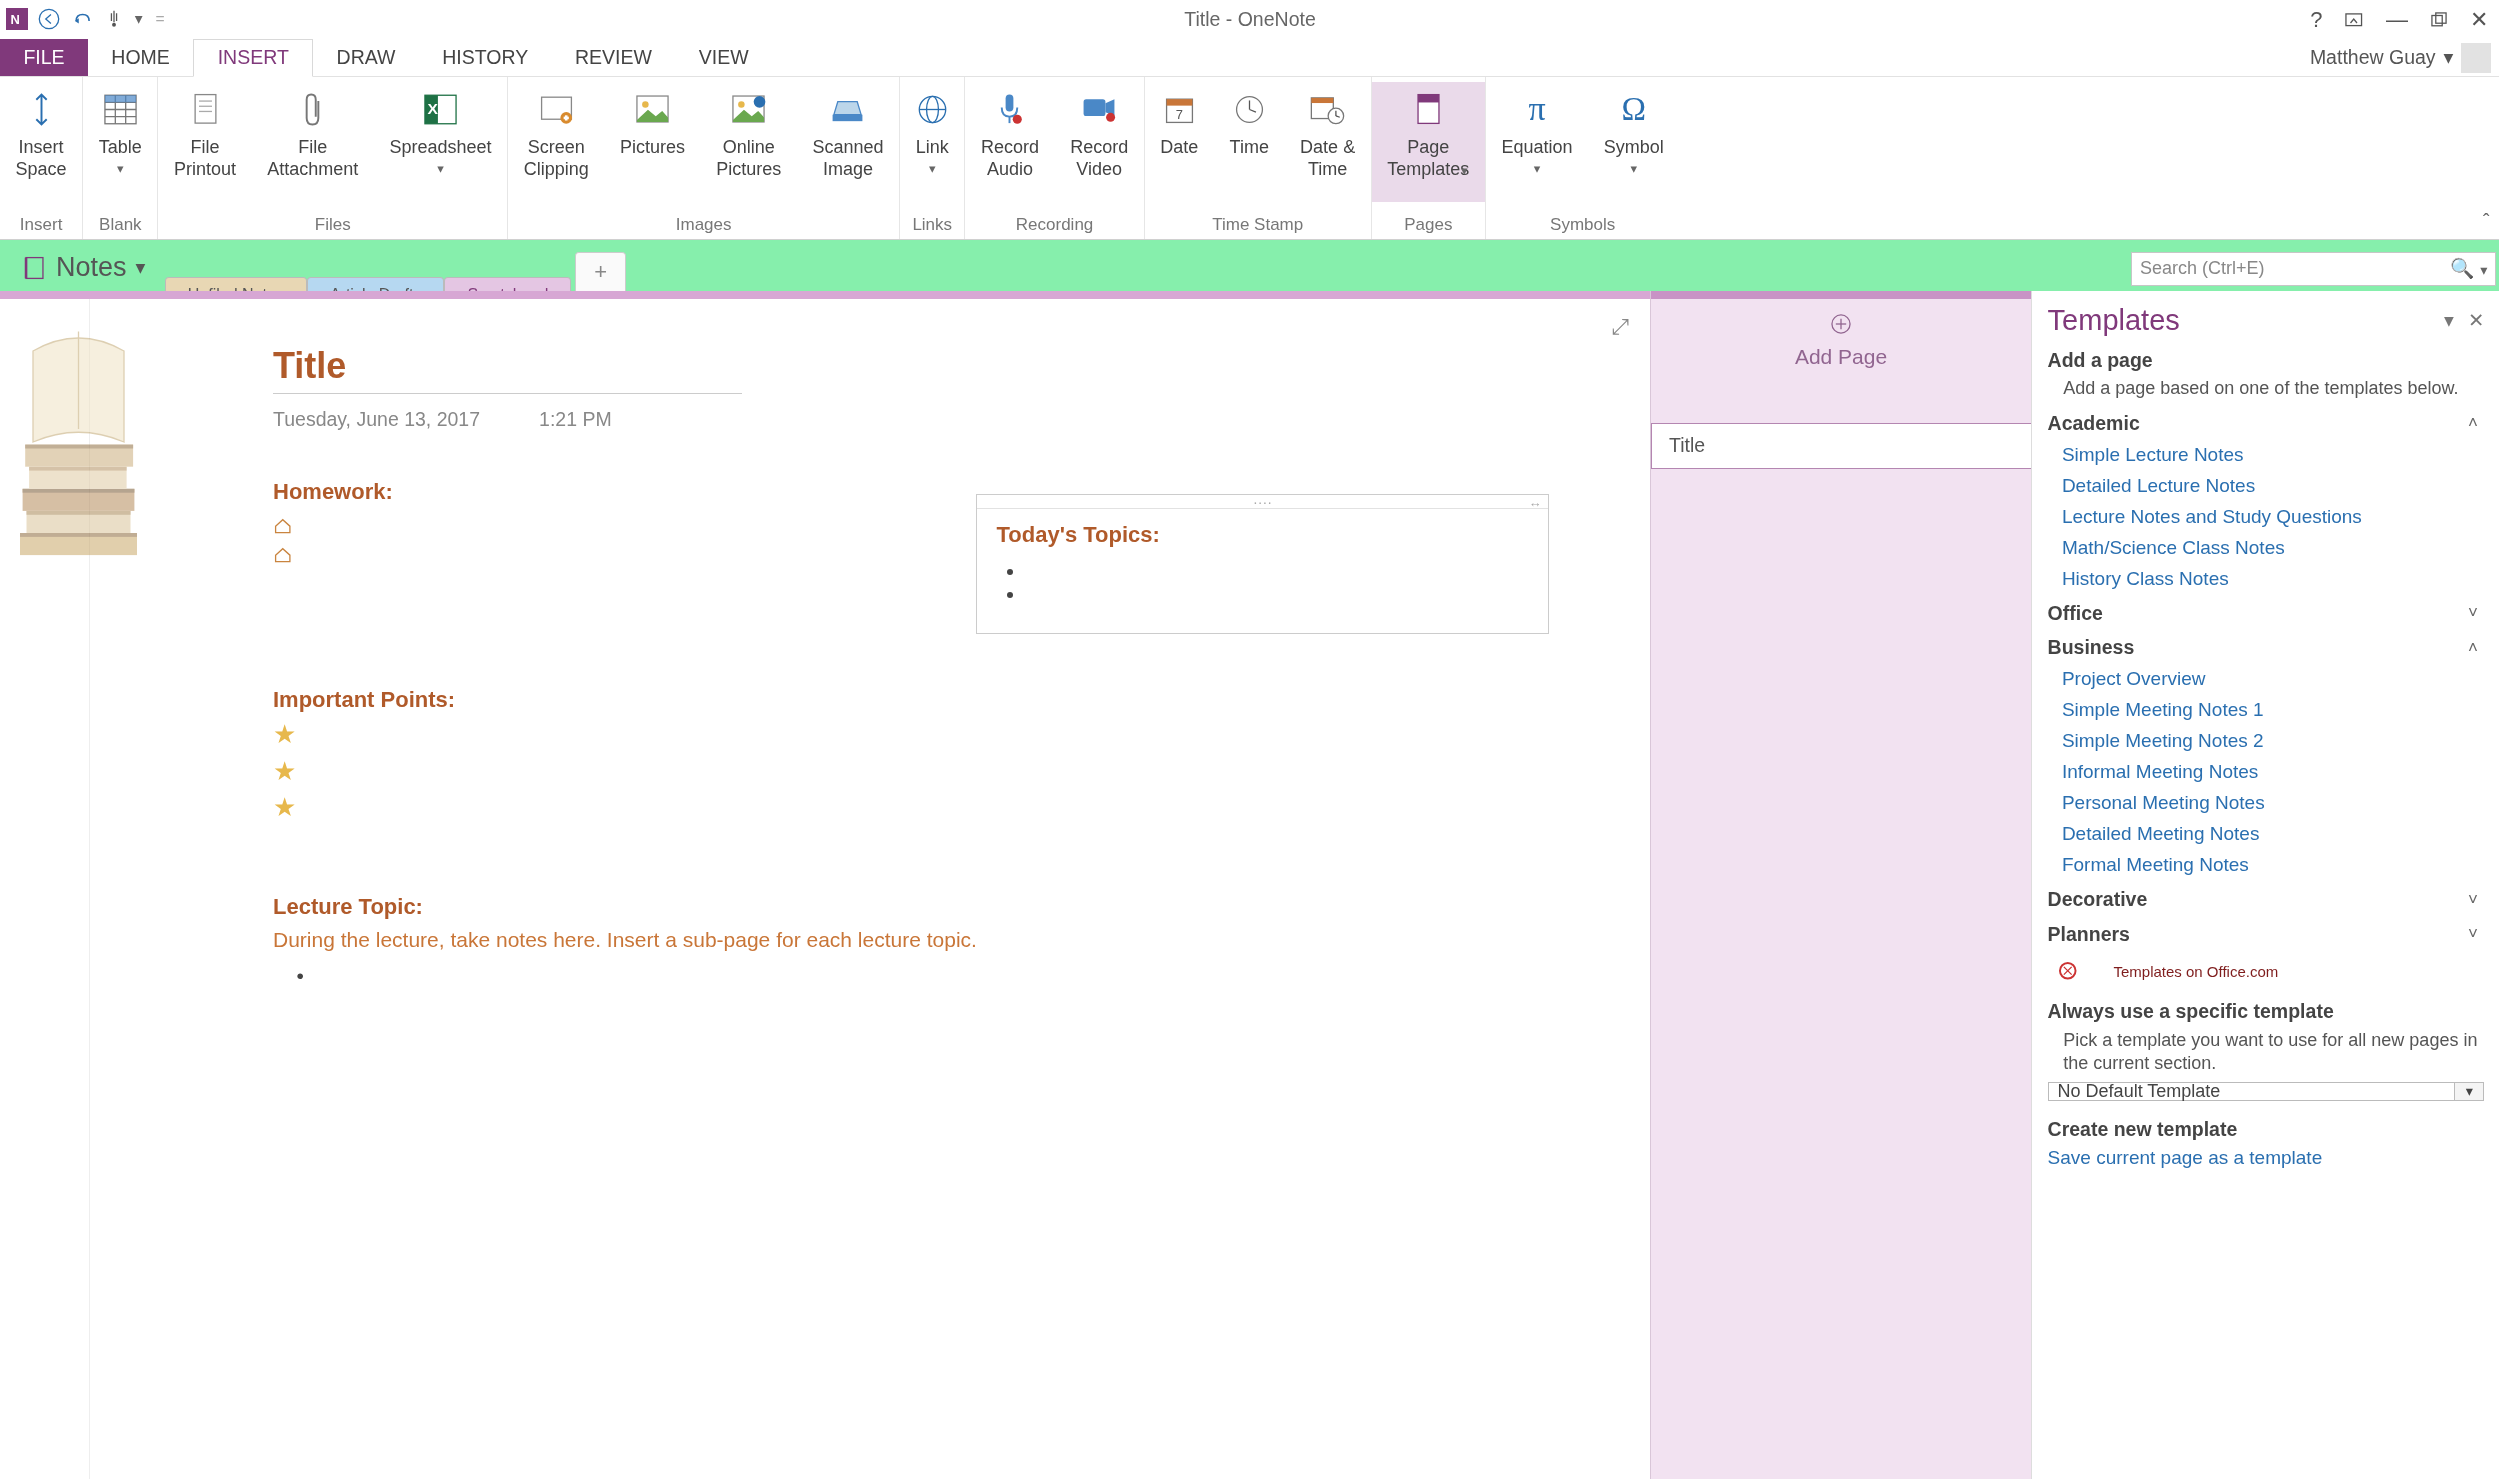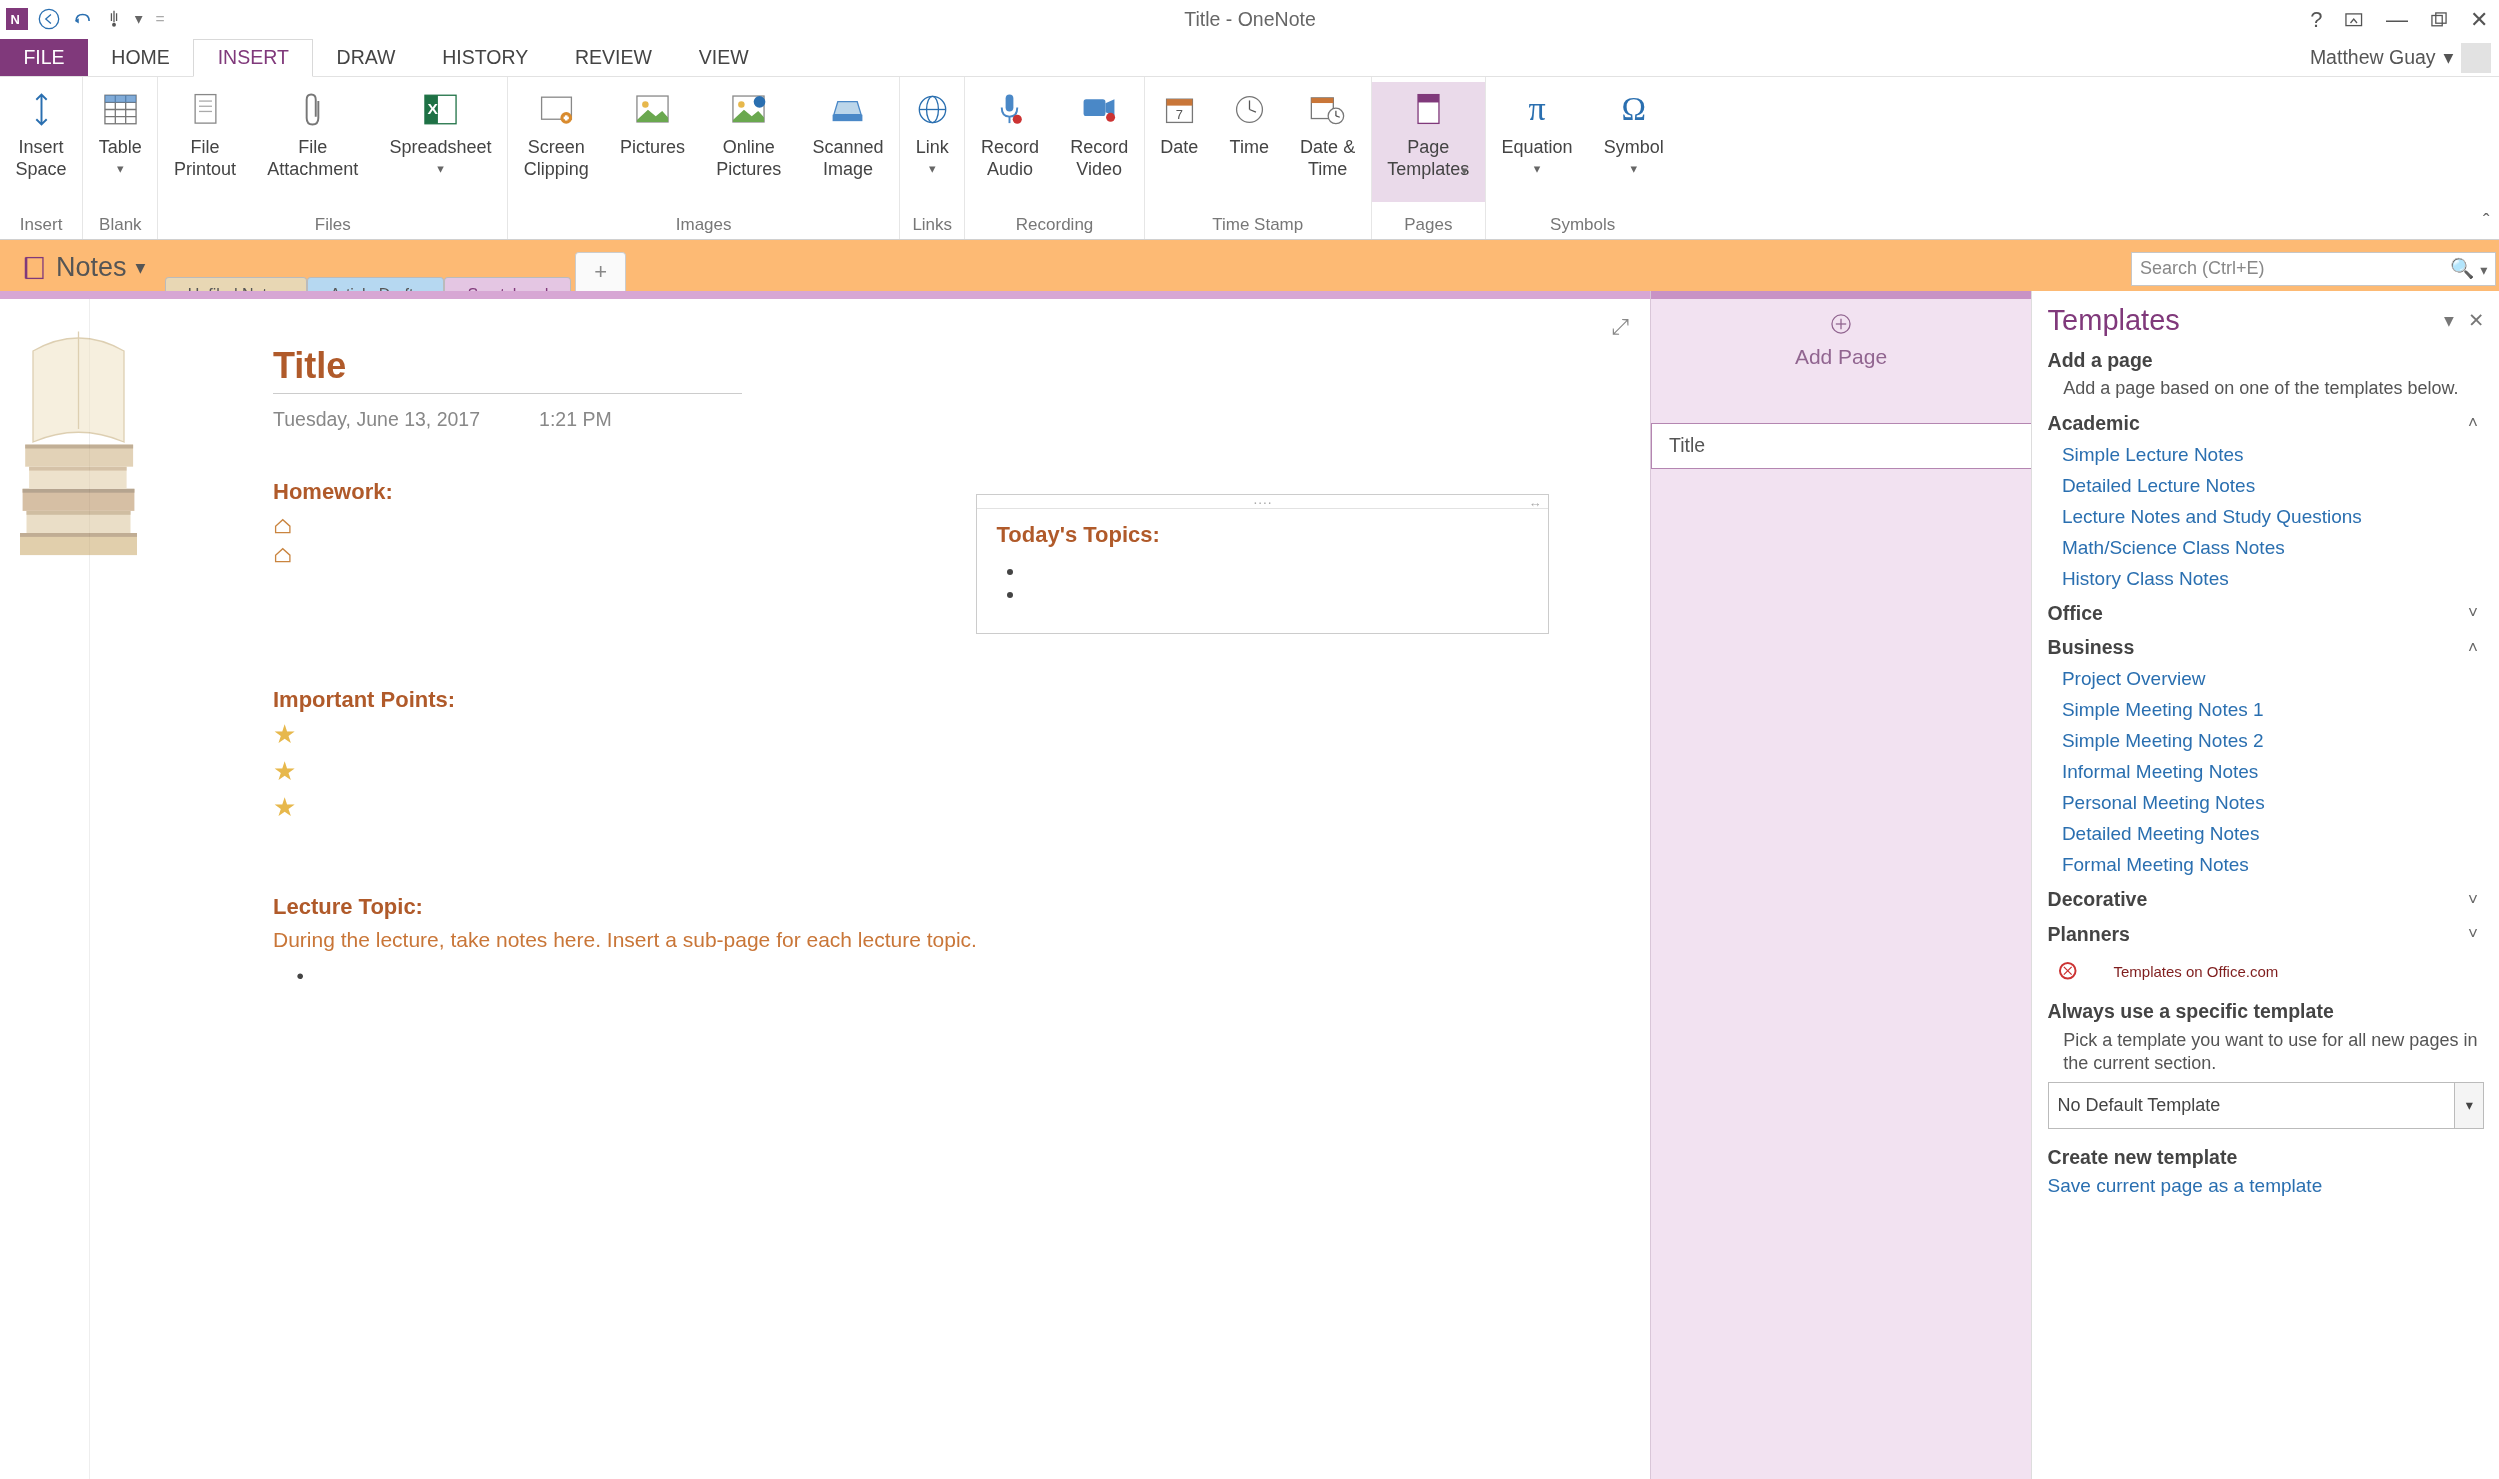"Notes" .section-row { background: #fdba74 -> #86efac }
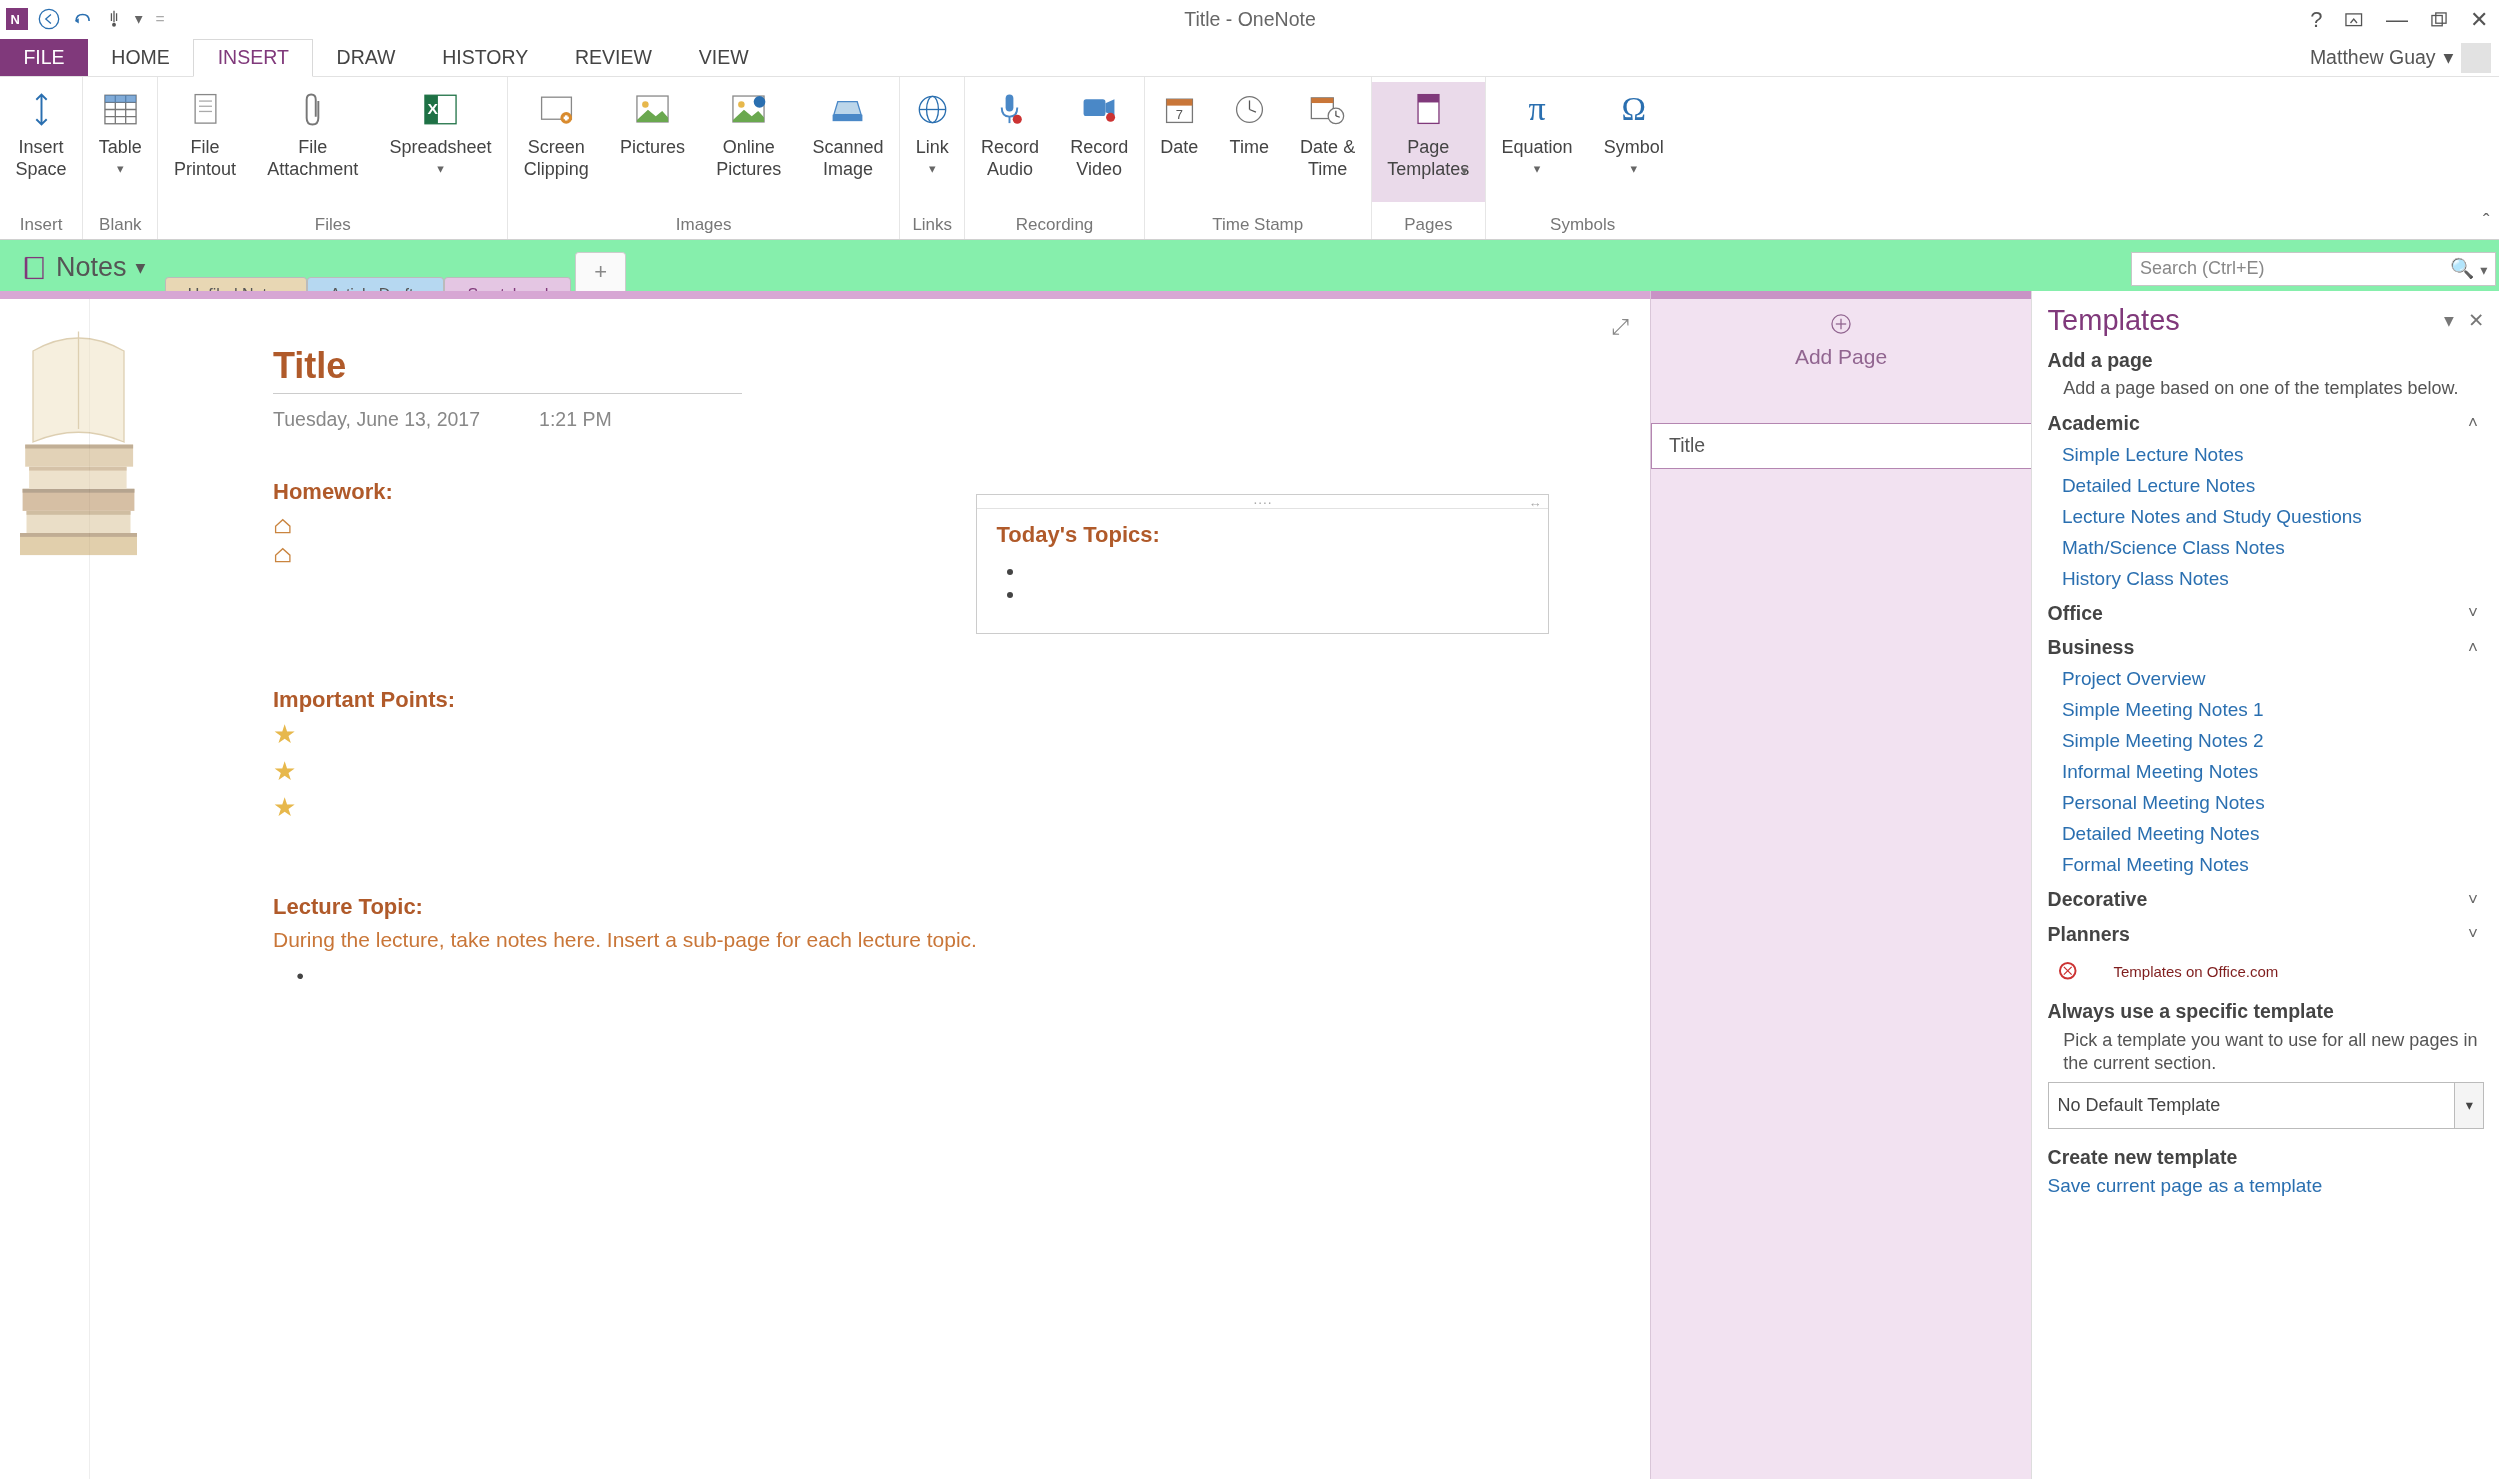"No Default Template" .tpl-select .sel-body { height: 47px -> 19px }
